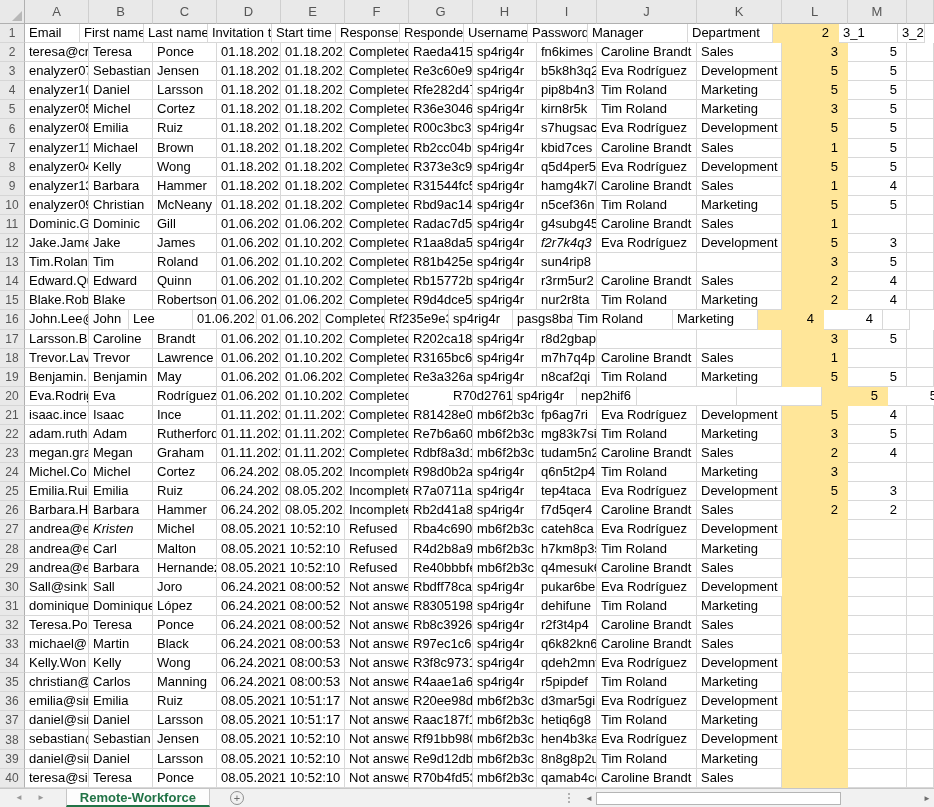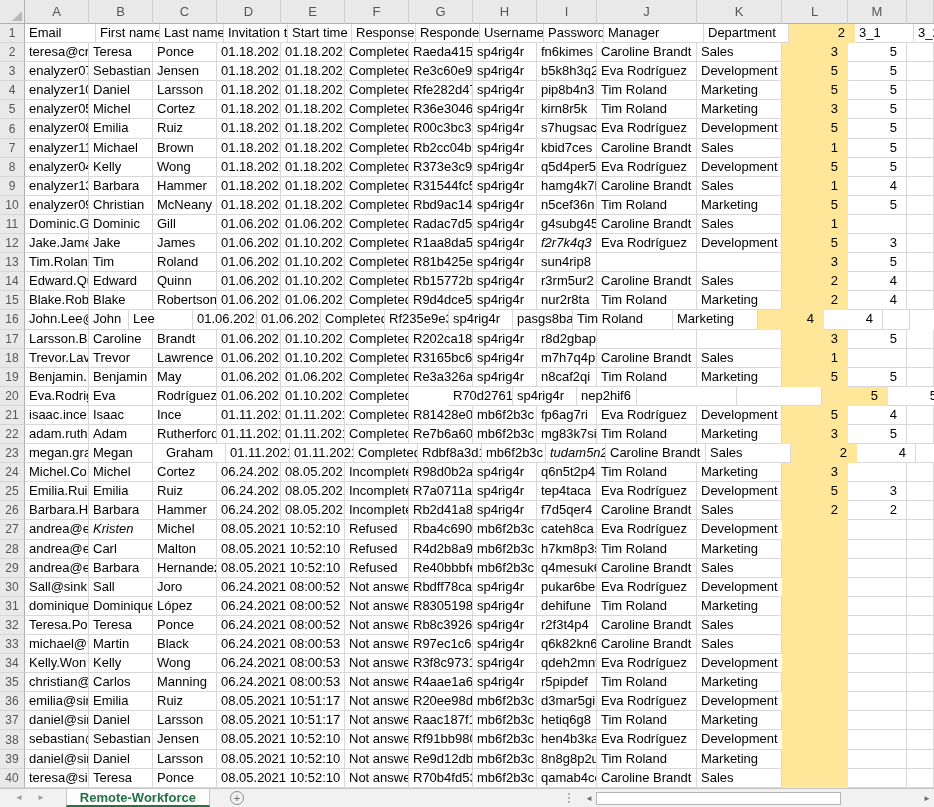"Email" div.cell { width: 71px -> 55px }
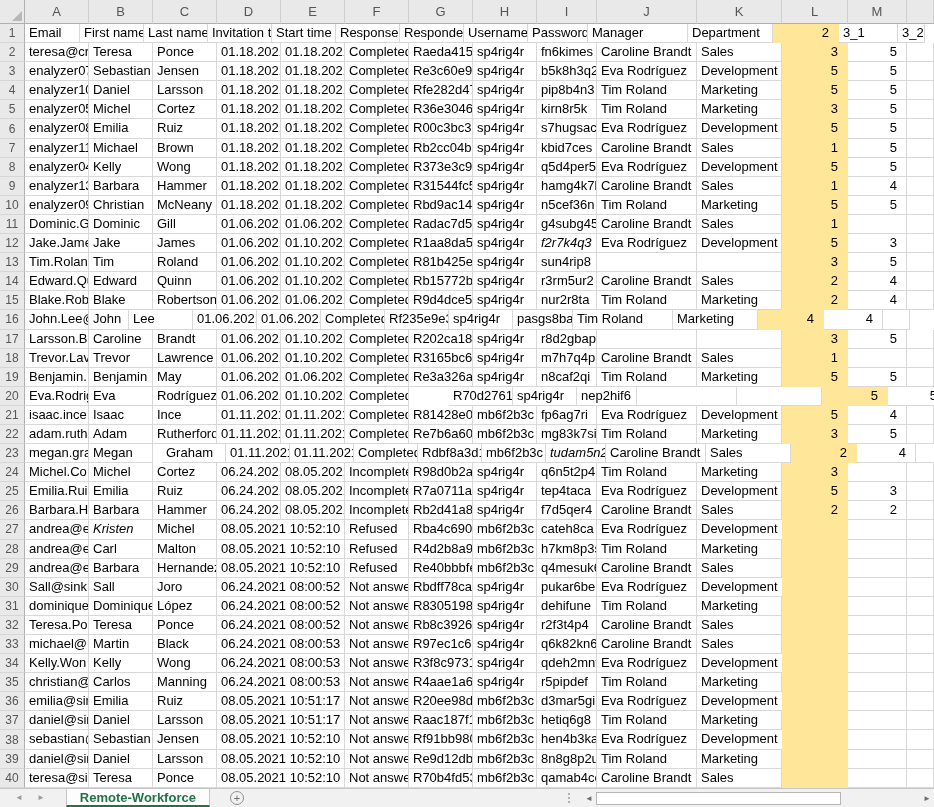"Graham" div.cell { margin-left: 9px -> none }
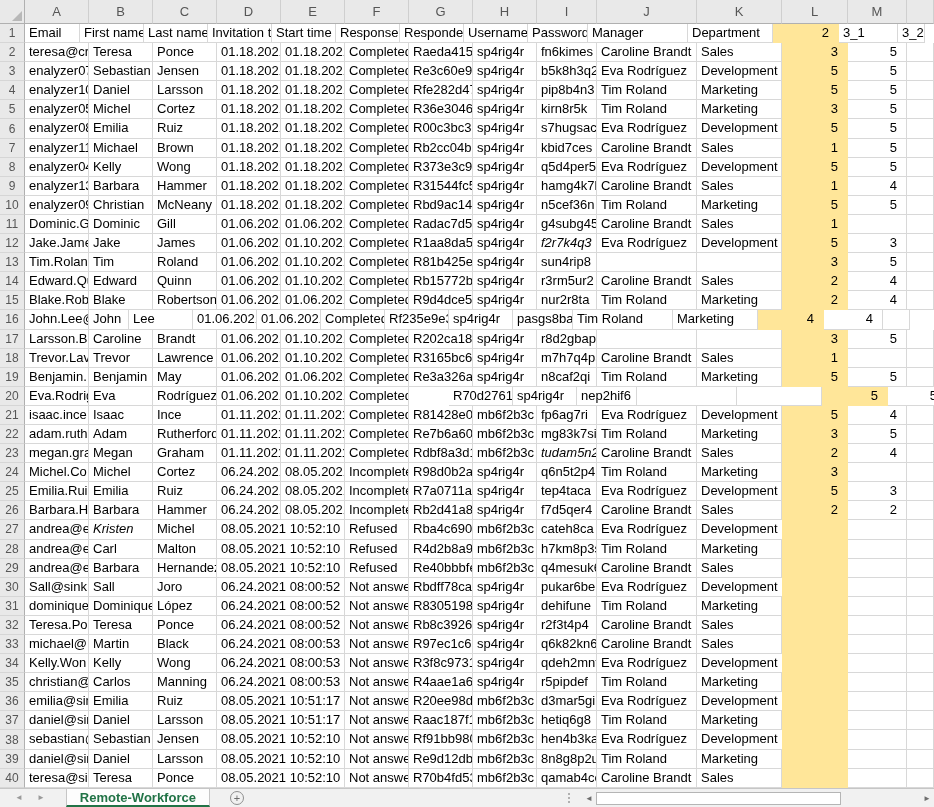"tudam5n2" div.cell { font-style: italic -> none }
